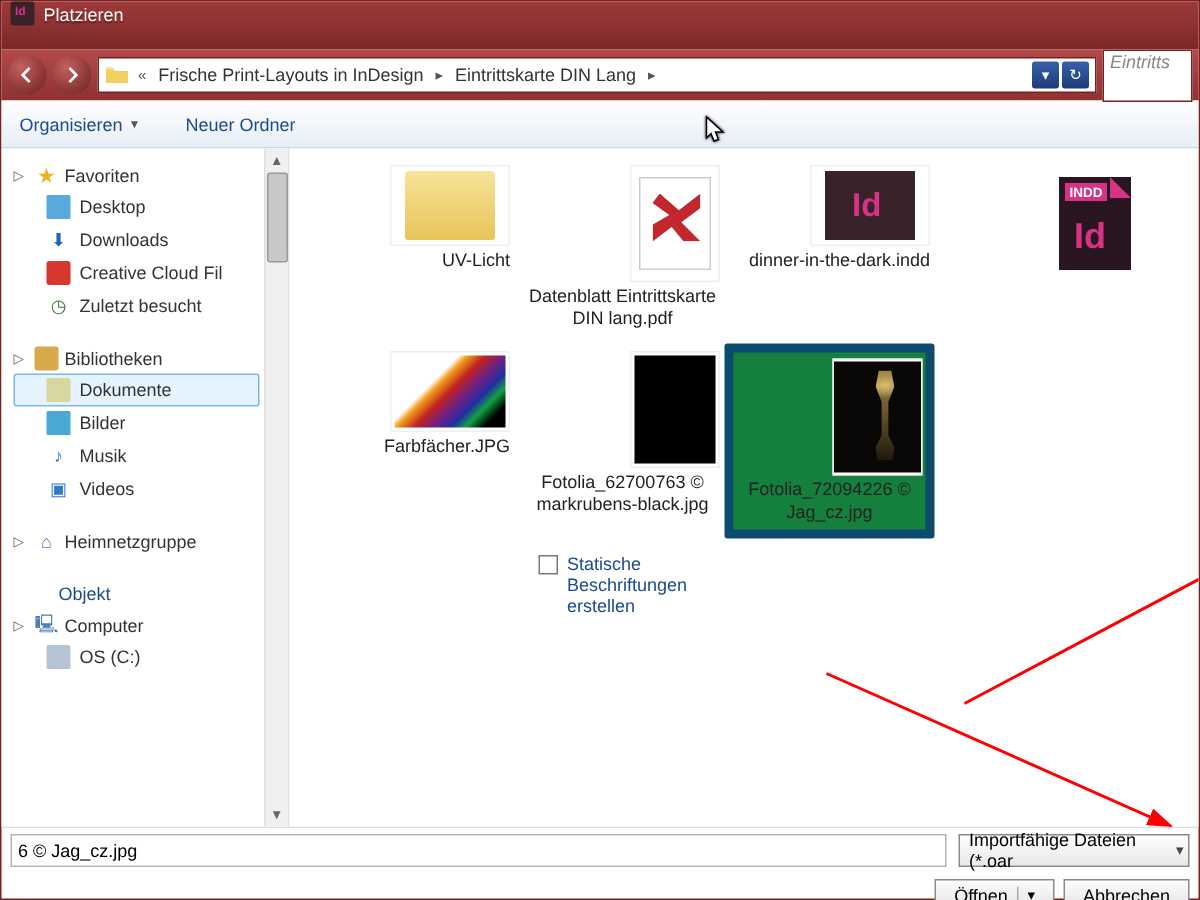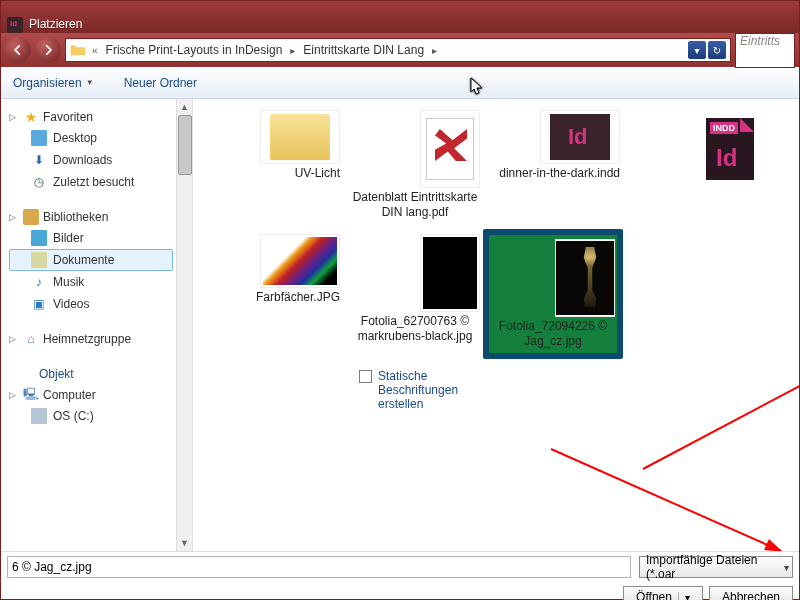"Platzieren" .title-bar { align-items: flex-start -> flex-end }
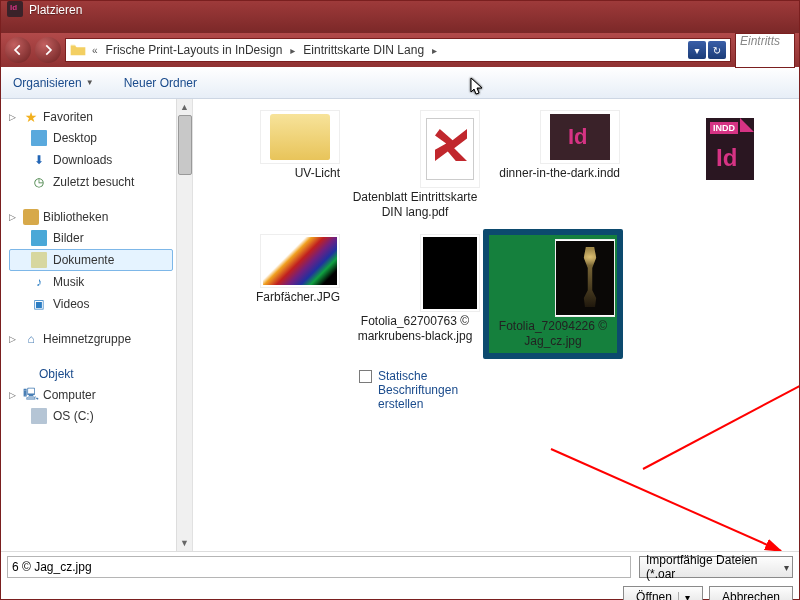"Creative Cloud Fil" div.tree-li { html: none -> <div> <span></span> <span>Creative Cloud Fil</span> </div> }
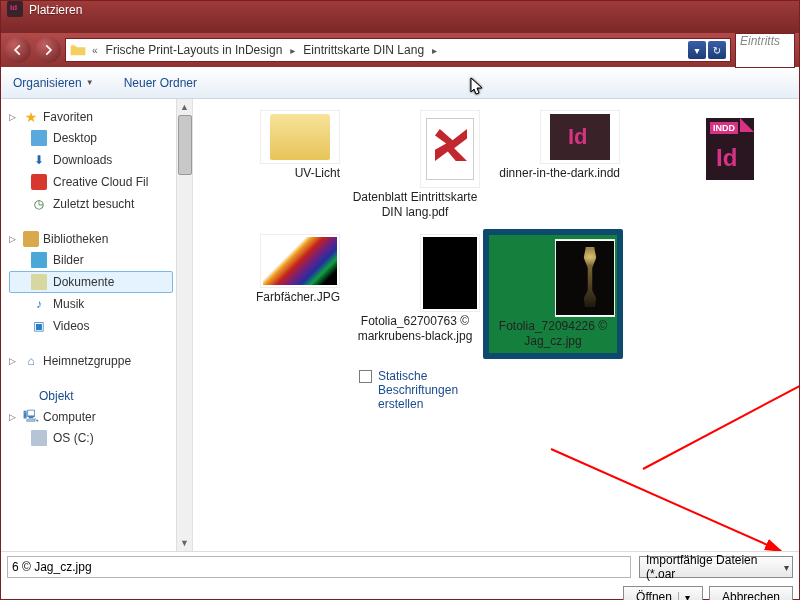"Bilder" div.tree-li { order: before "Dokumente" -> after "Dokumente" }
